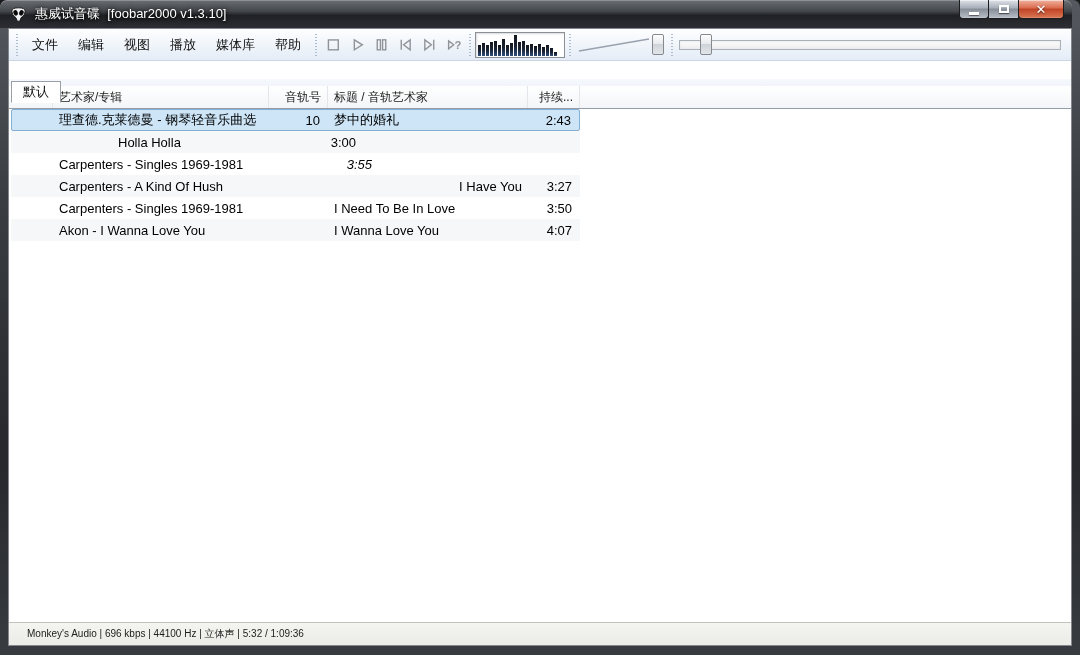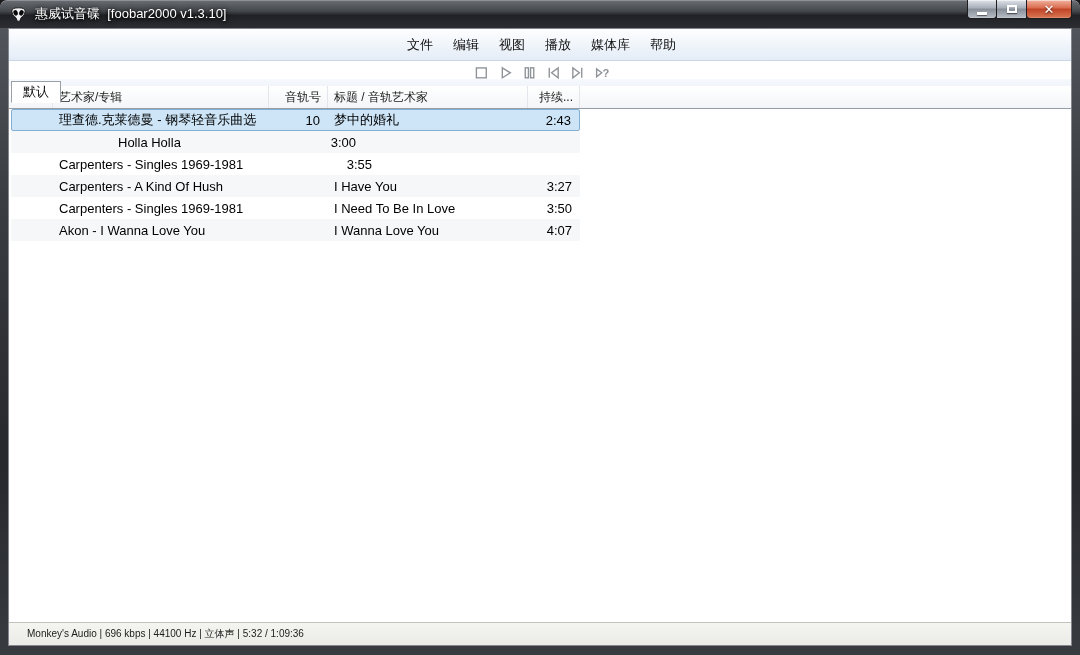"惠威试音碟 [foobar2000 v1.3.10]" .titlebar { right: 0 -> 8px }
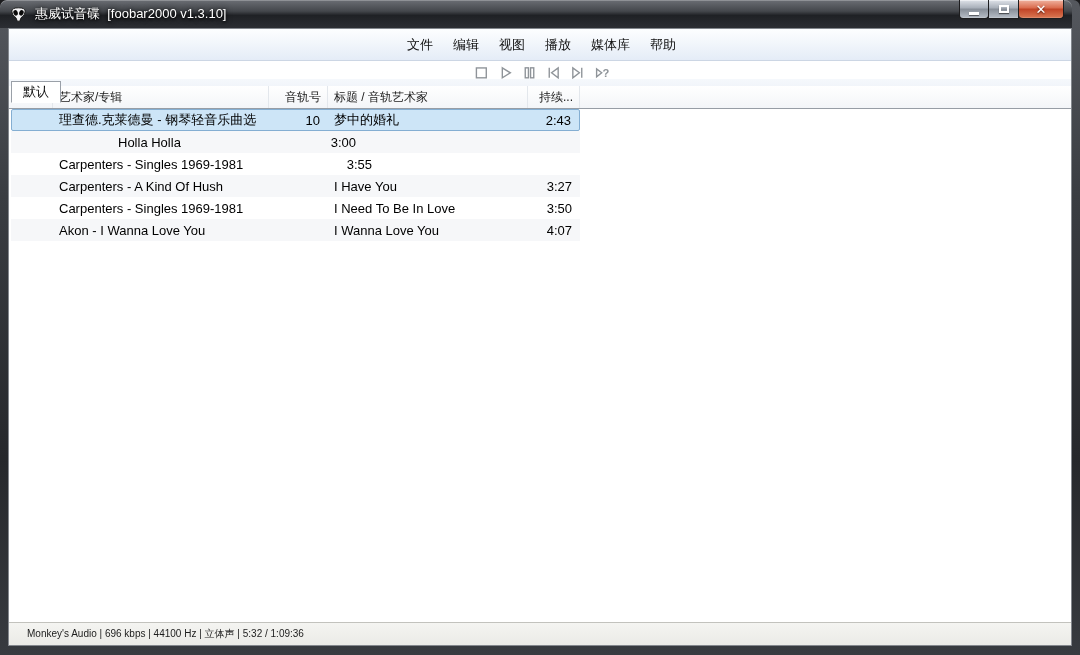"文件" .toolbar-row { flex-direction: column -> none }
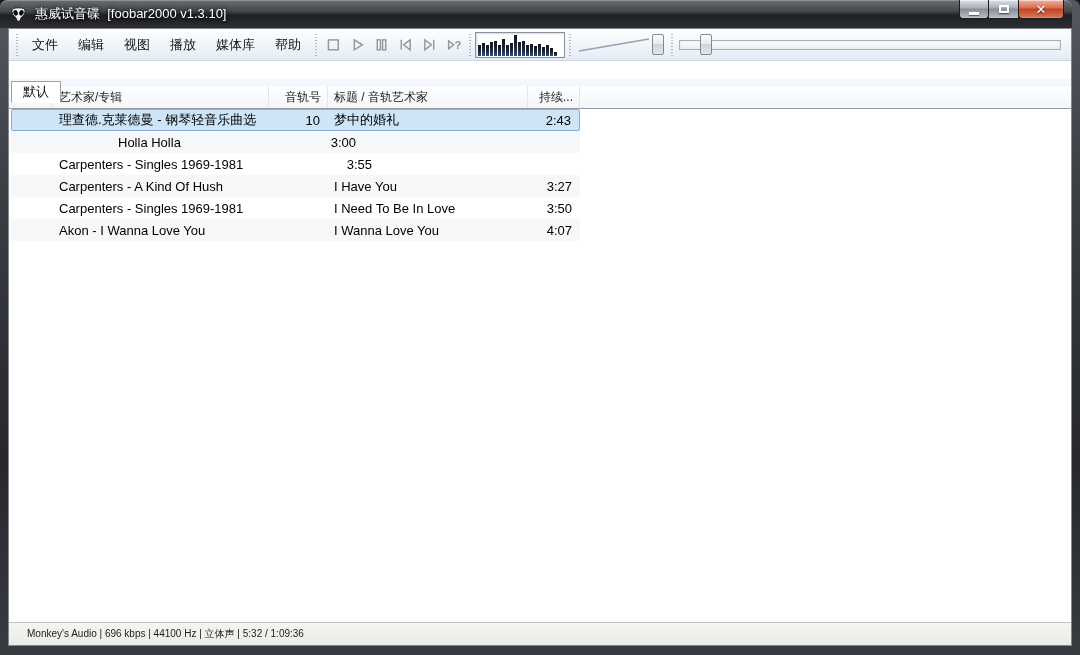"3:55" div.pcell { font-style: none -> italic }
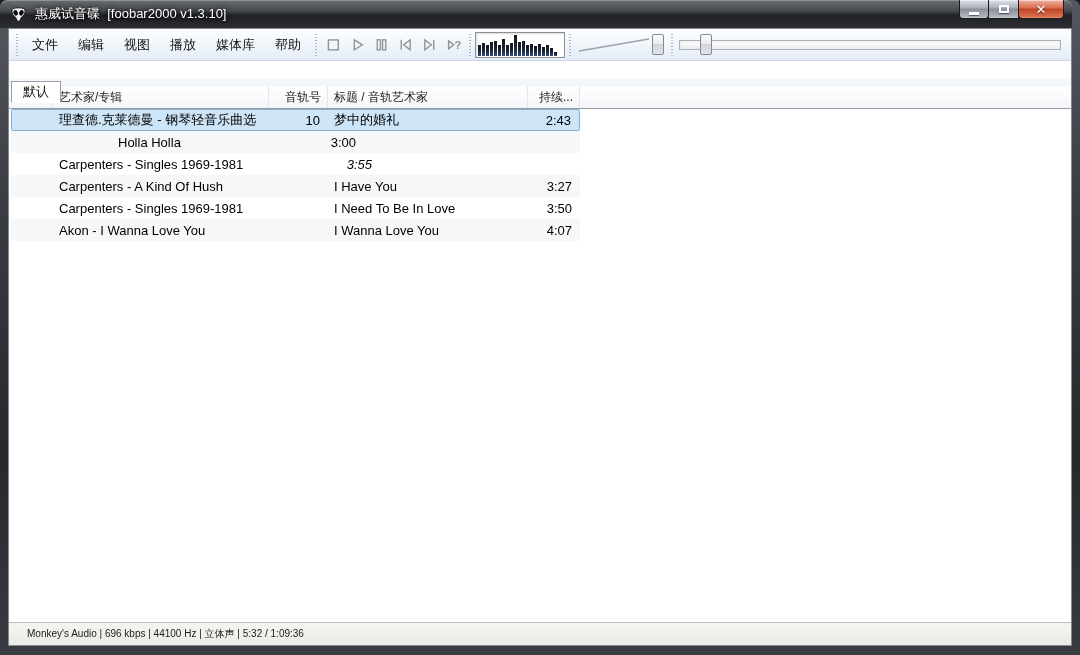"I Have You" div.pcell { text-align: none -> right }
